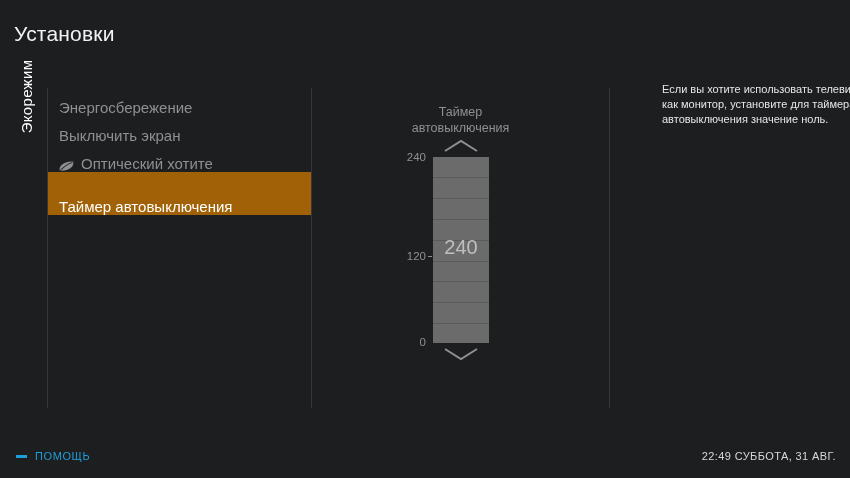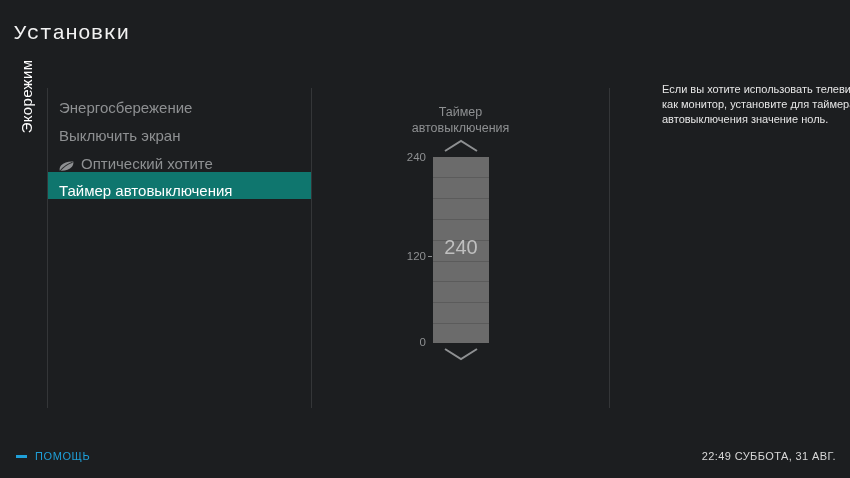"Установки" .page-title { font-family: Liberation Mono, monospace -> none }
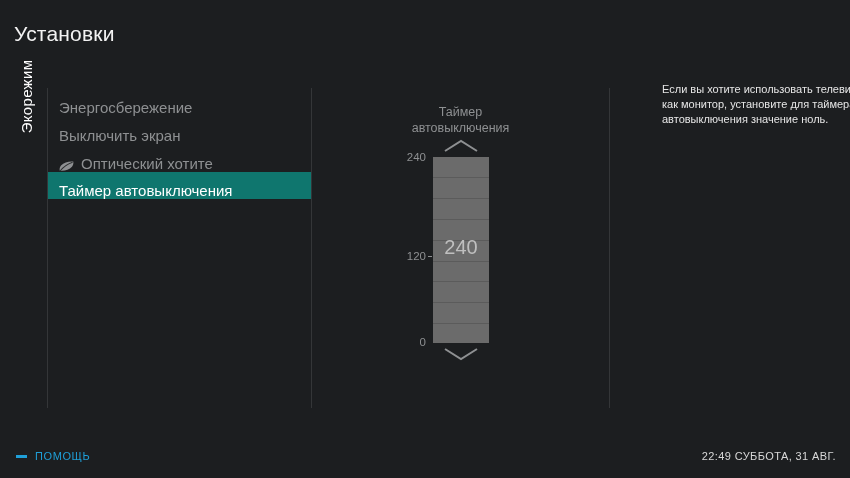"Таймер автовыключения" .menu-item.selected { background: #0f766e -> #a16207; height: 27px -> 43px }
